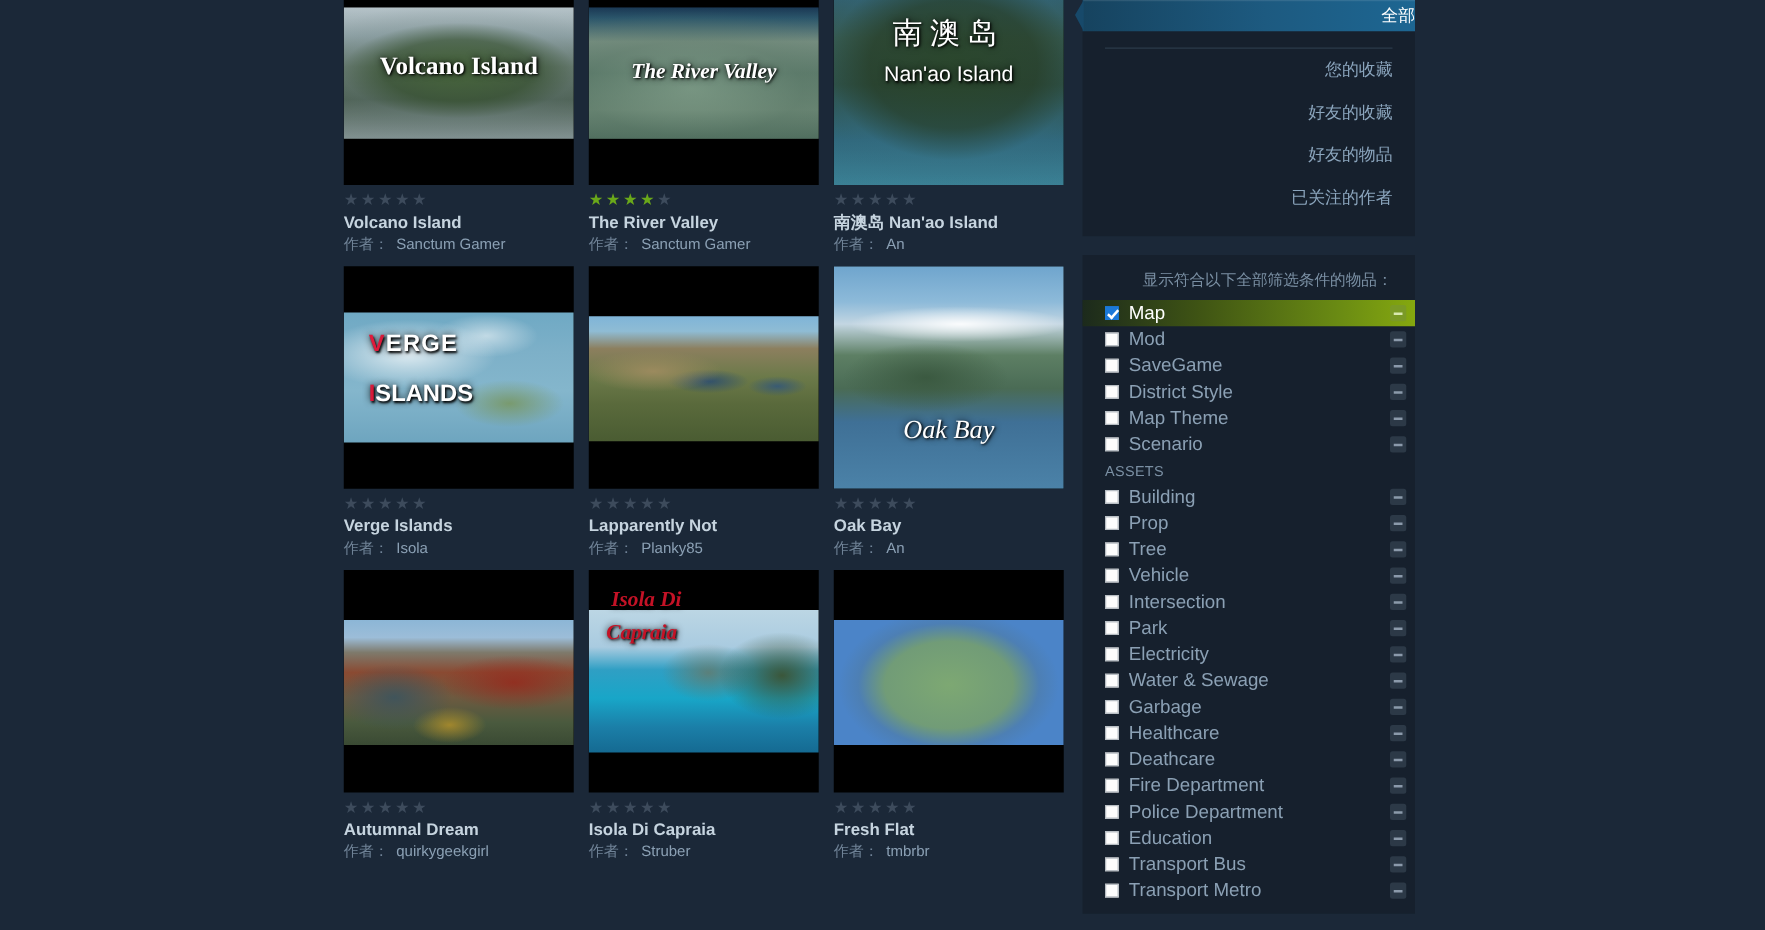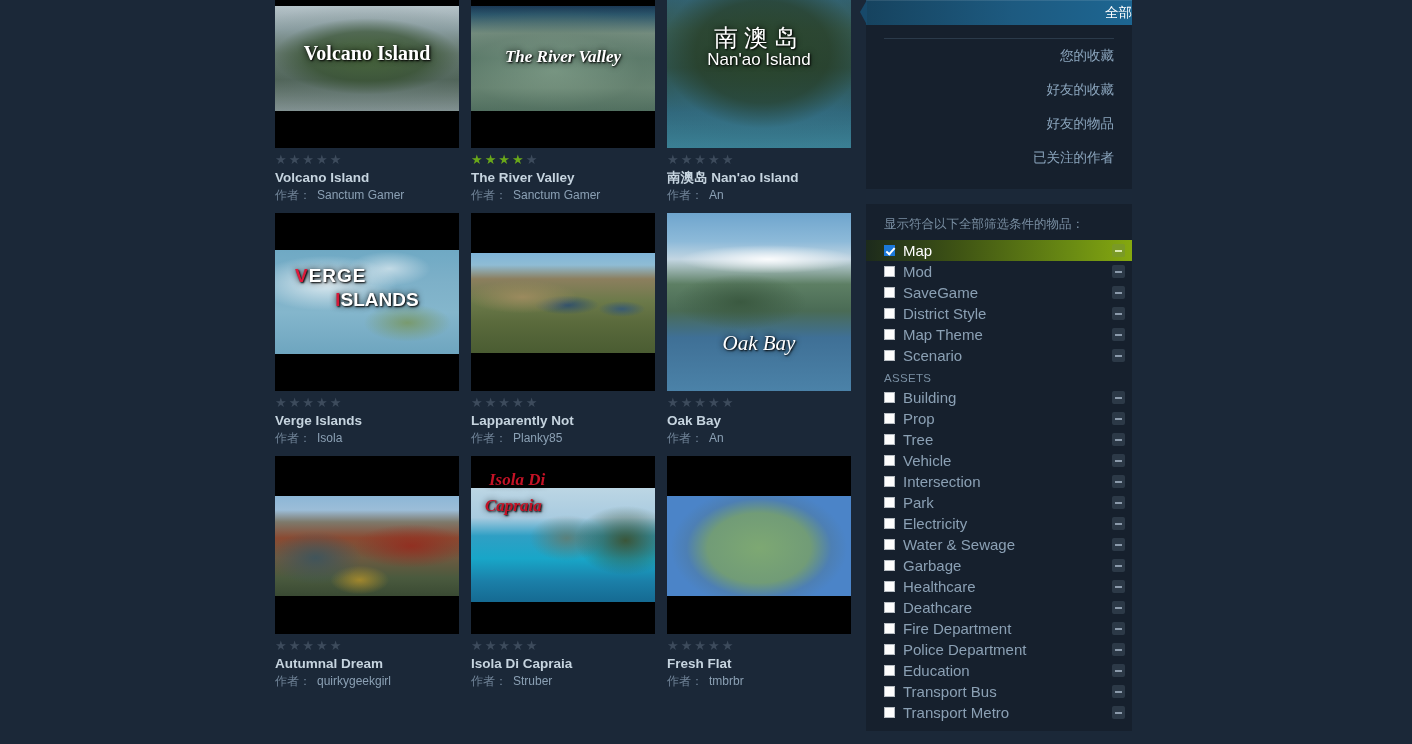"南澳岛" div.thumb-label { top: 52px -> 40px }
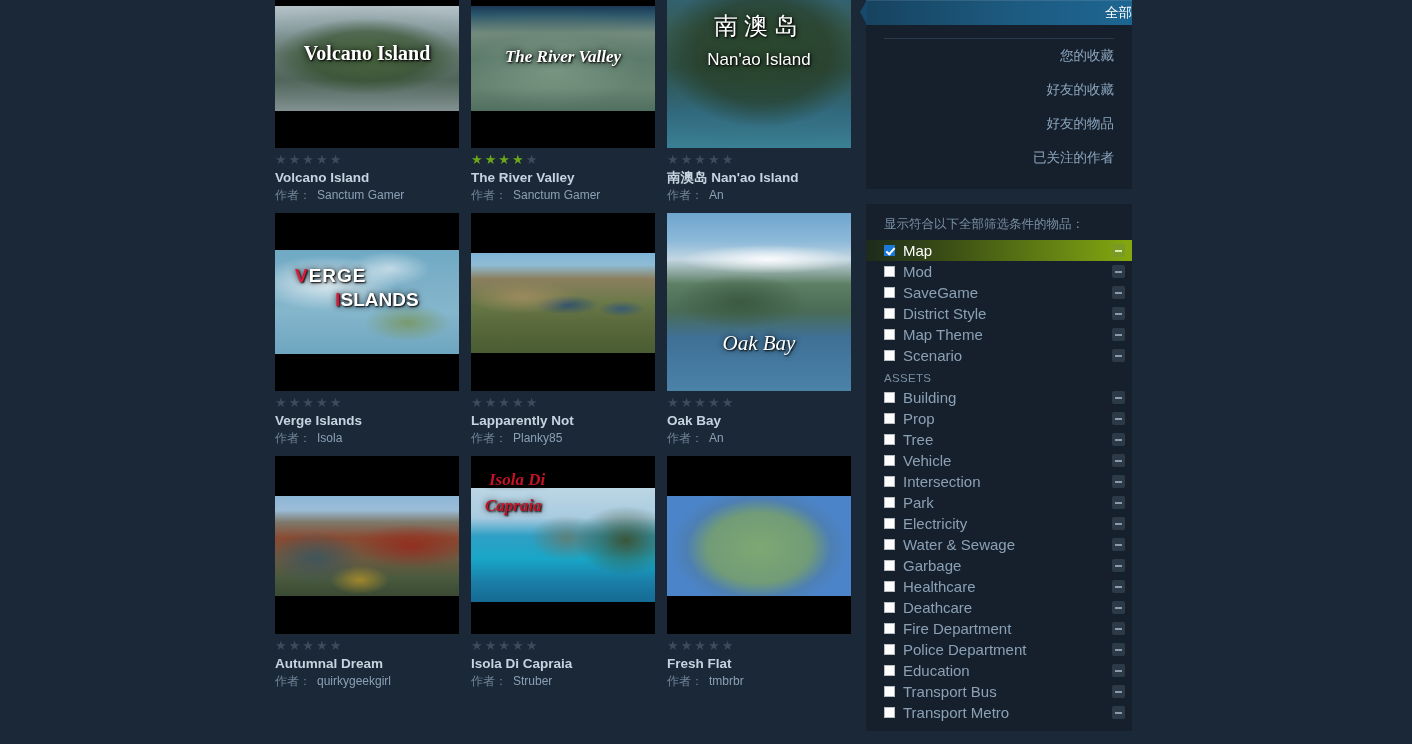"显示符合以下全部筛选条件的物品：" .filter-heading { text-align: none -> right }
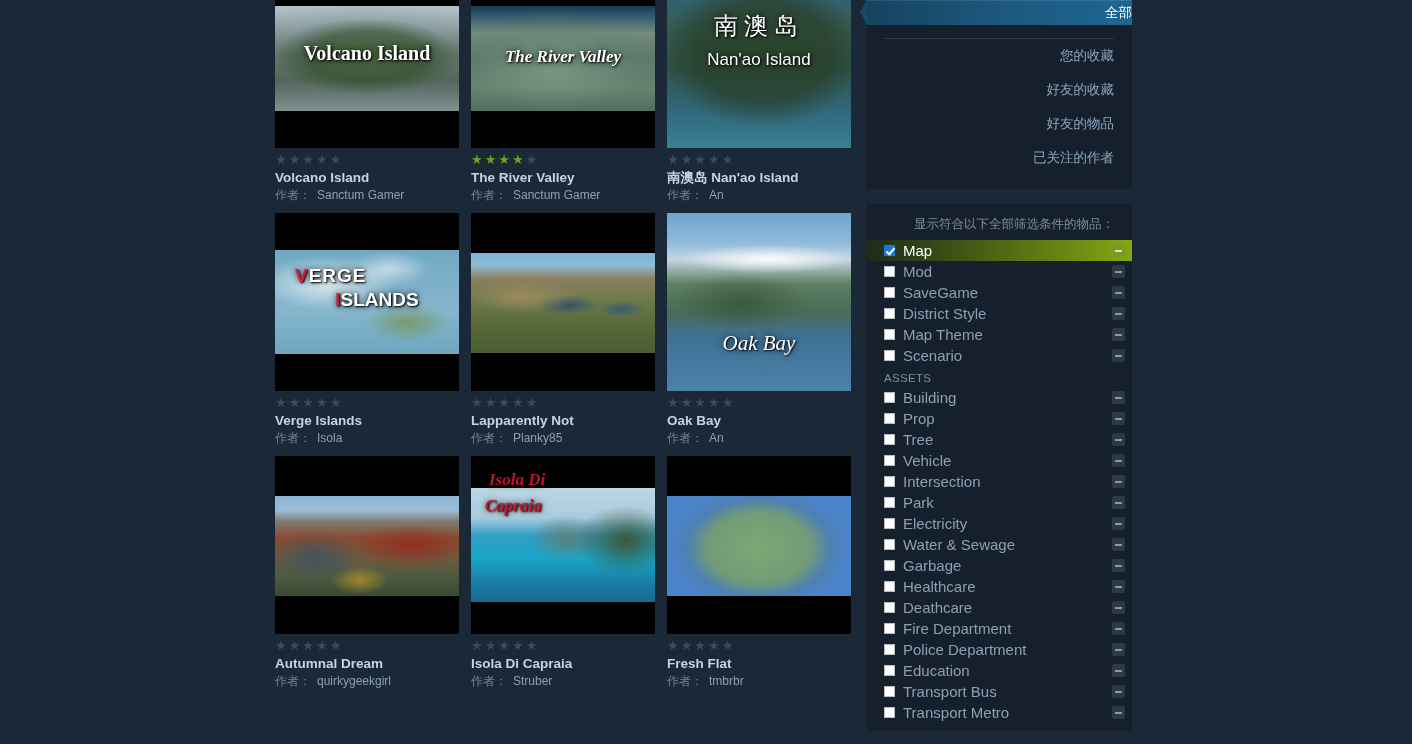"ISLANDS" div.thumb-label { text-align: center -> left; top: 76px -> 92px }
